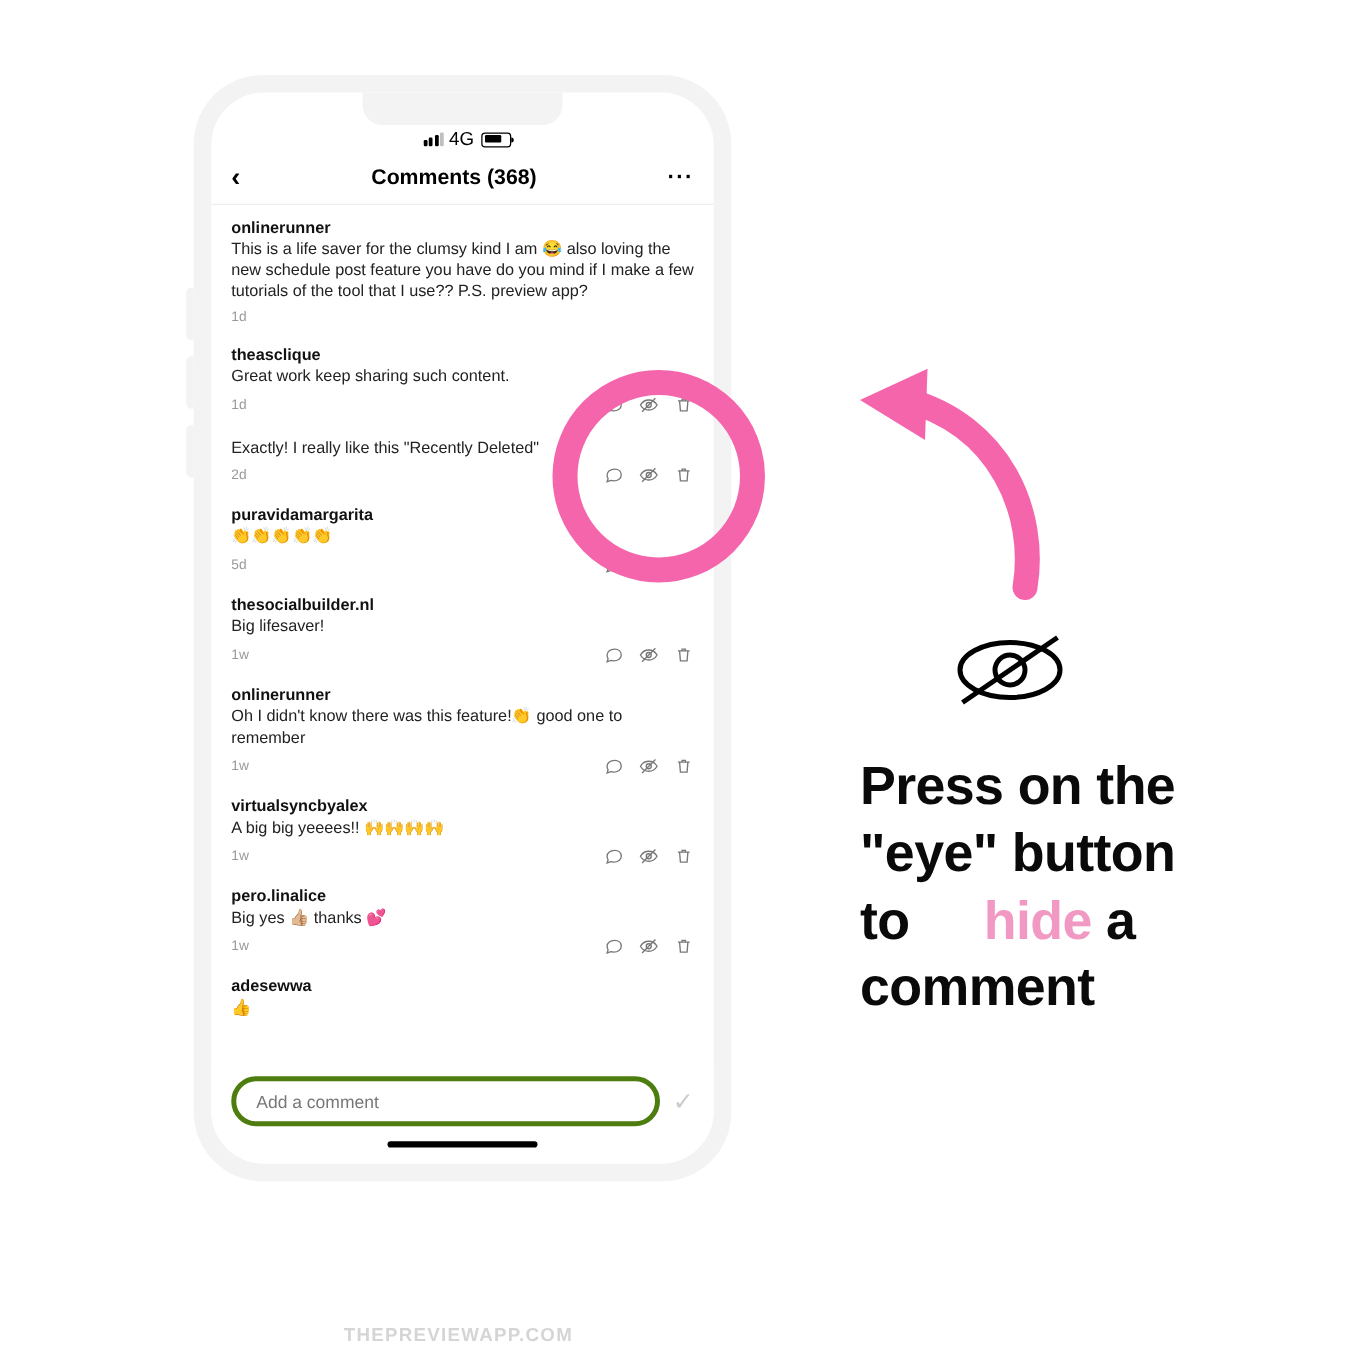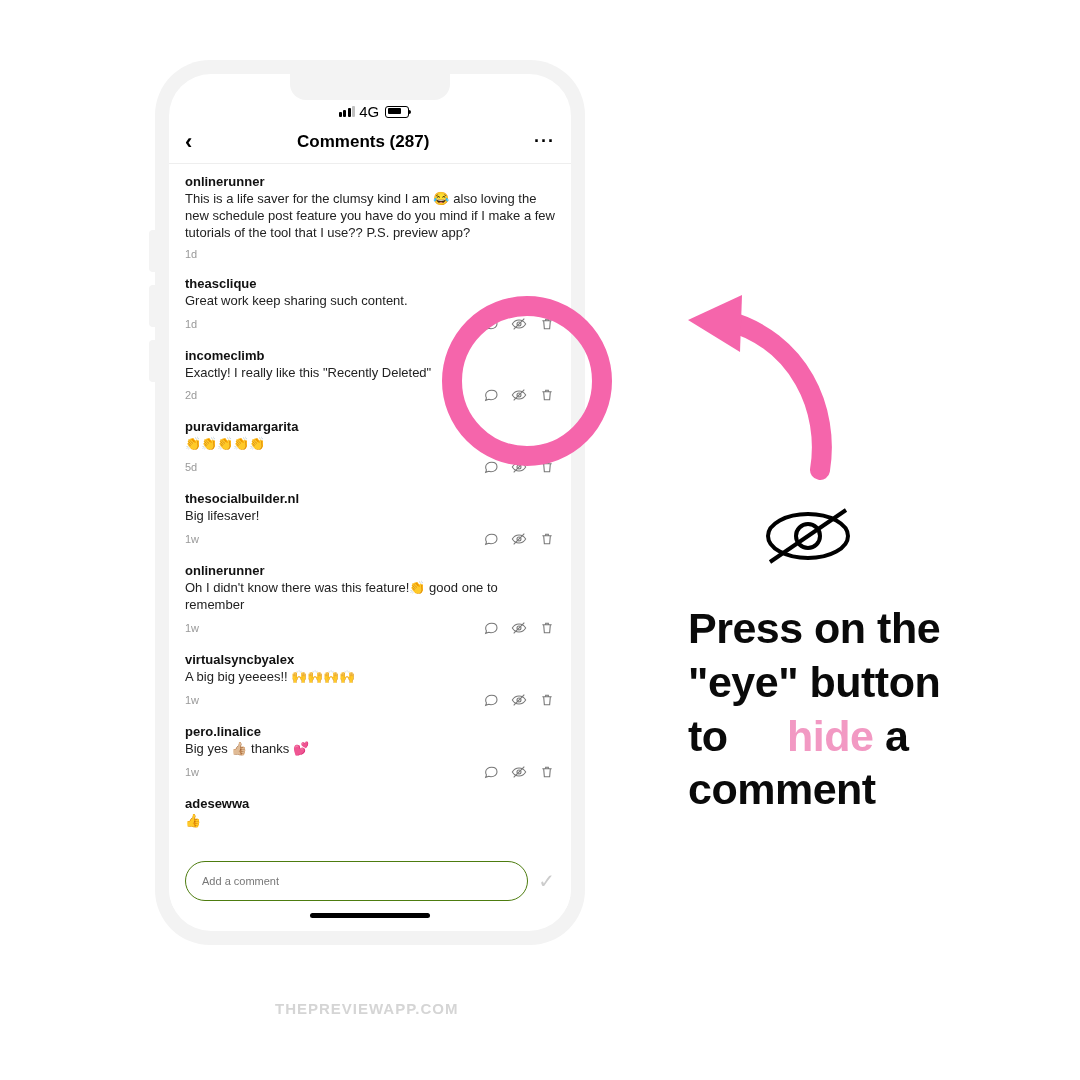"Comments (287)" span.nav-title { text: 287 -> 368 }
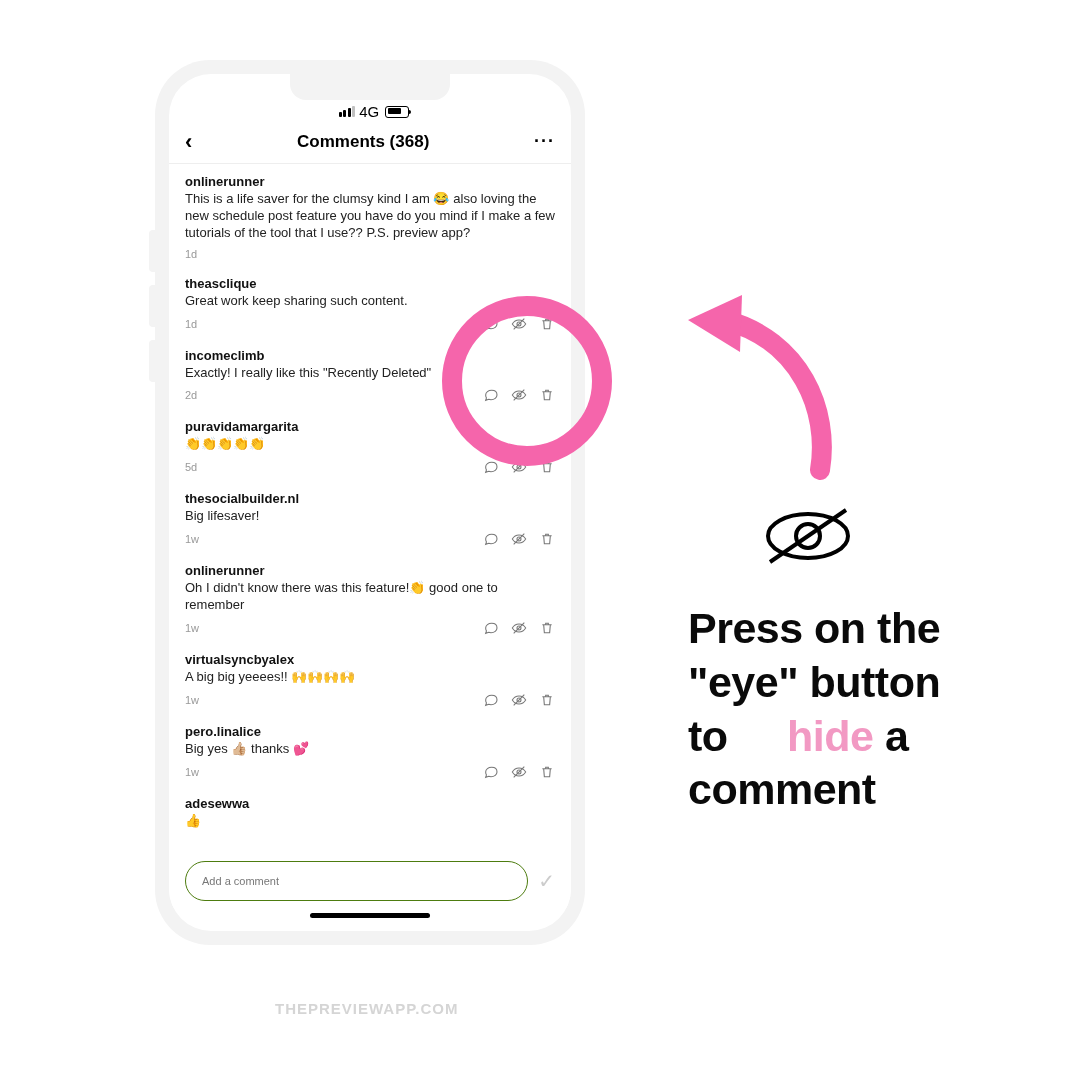"incomeclimb" div.username { html: <div>incomeclimb</div> -> none }
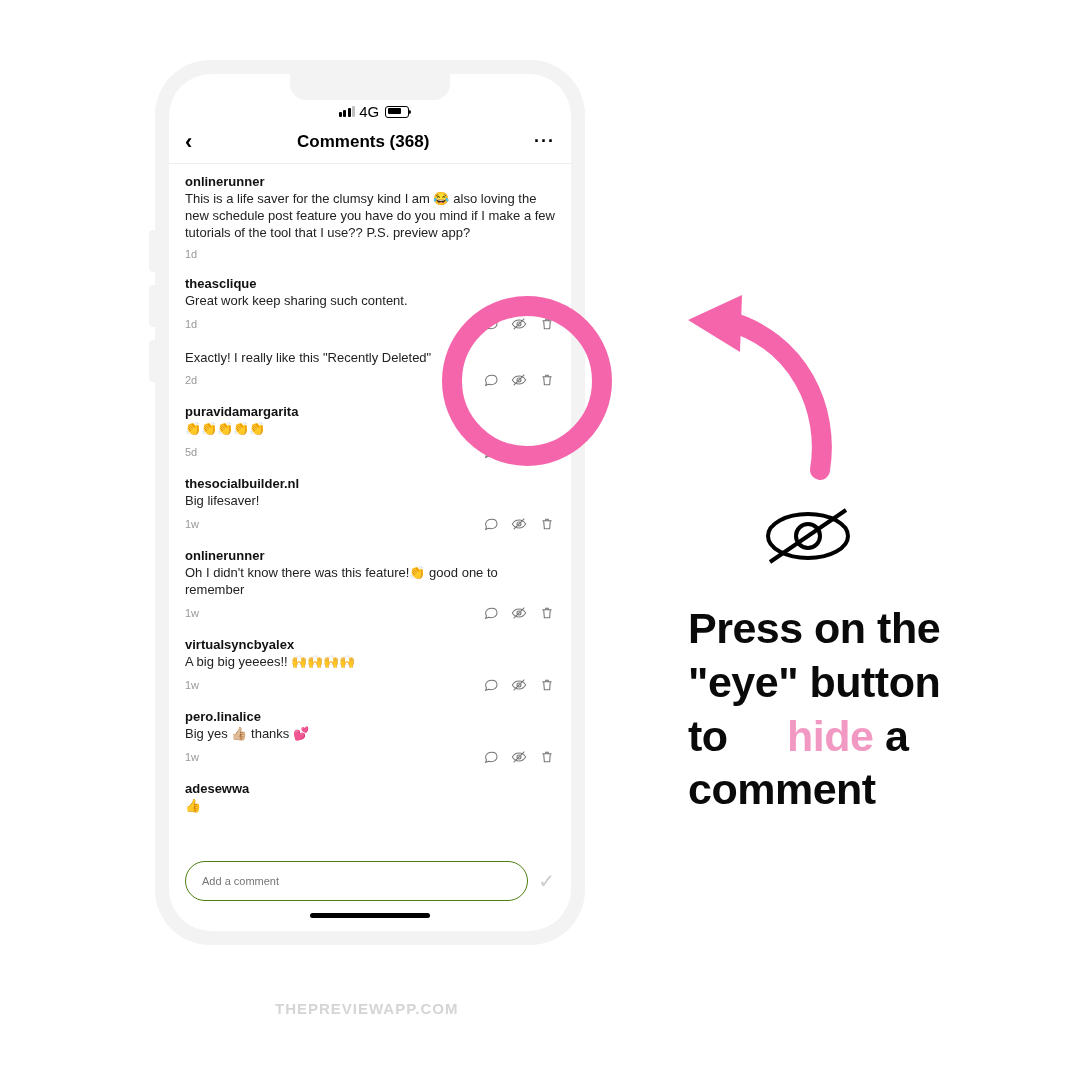"Add a comment" .composer-input { border: 1px solid #4d7c0f -> 4px solid #4d7c0f; font-size: 11px -> 14px }
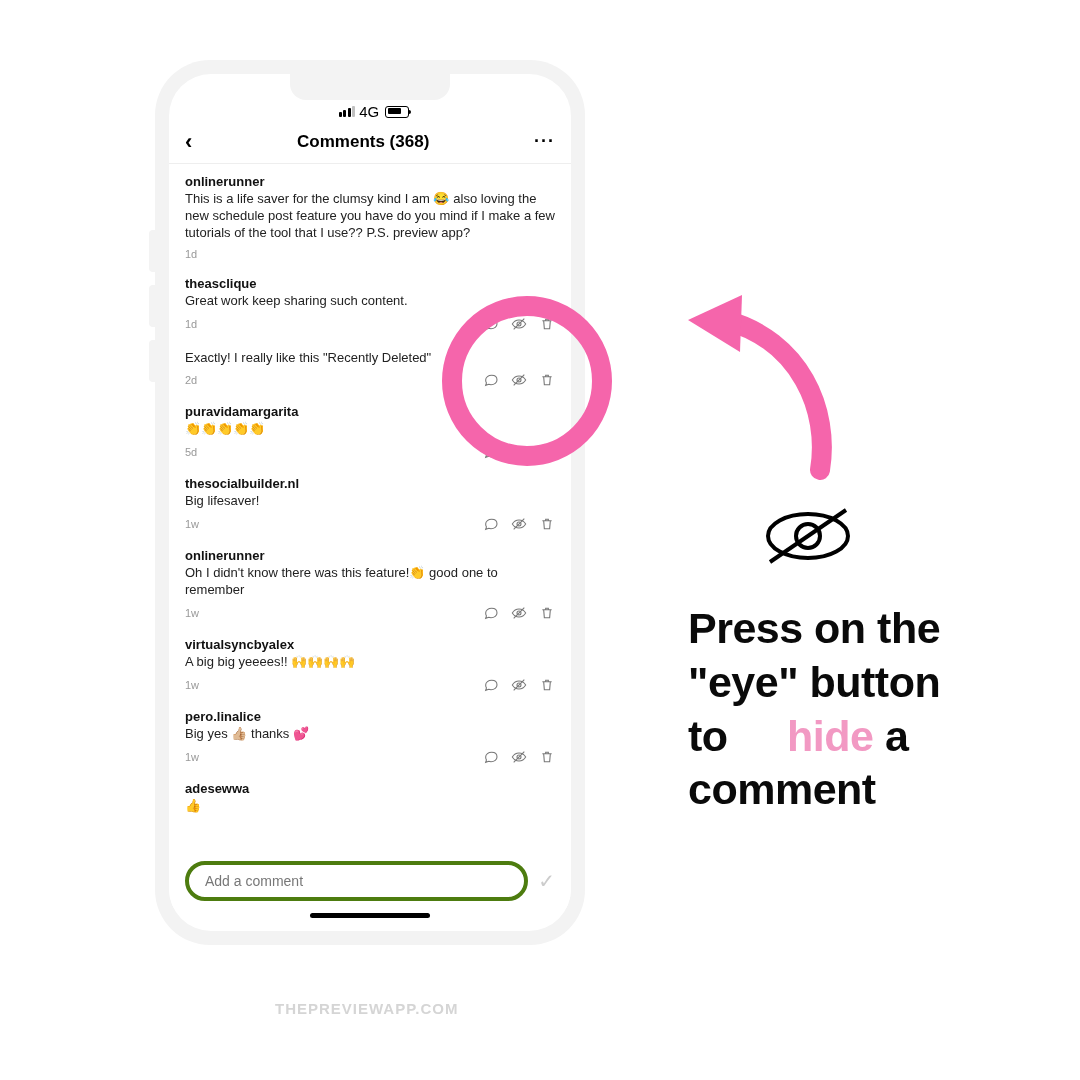"THEPREVIEWAPP.COM" .watermark { top: 1000px -> 1060px }
